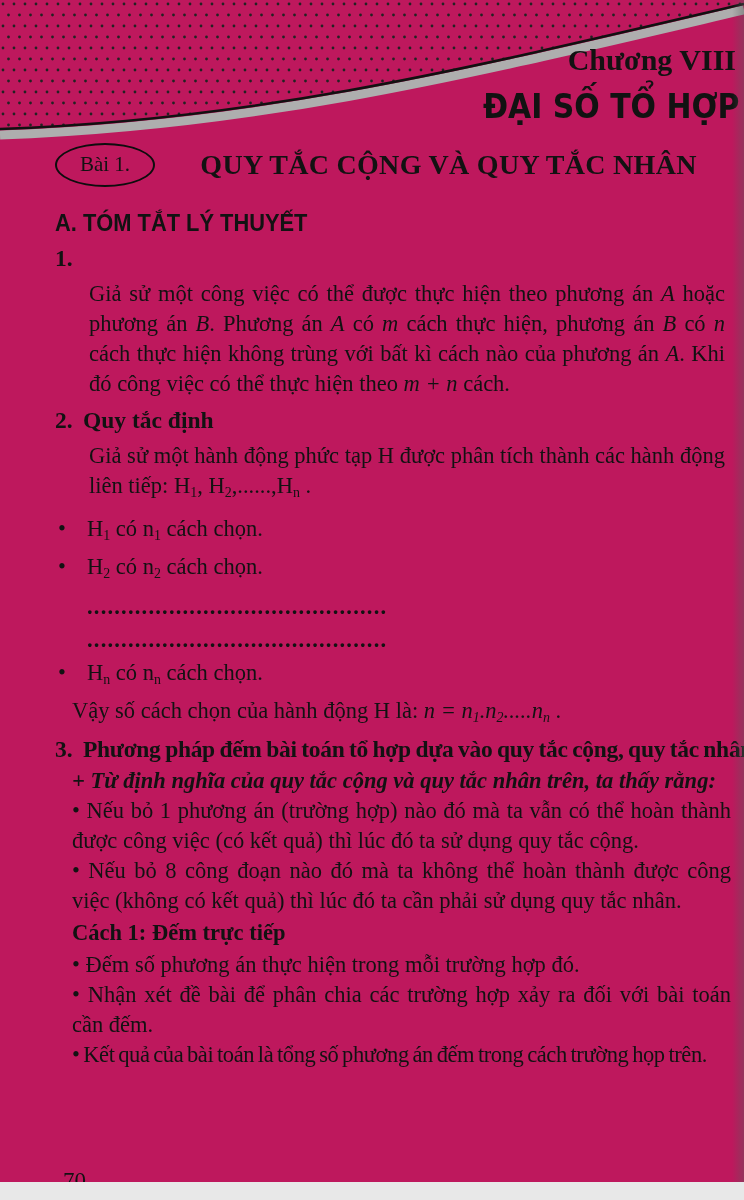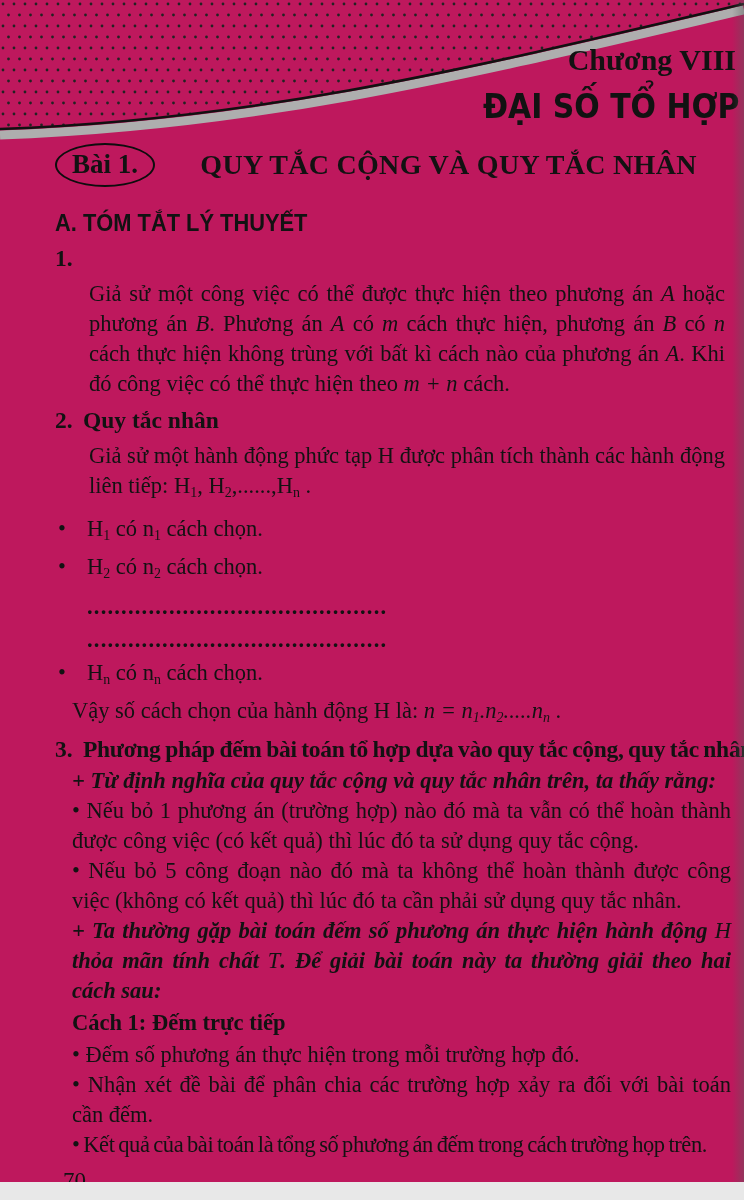"Bài 1." .lesson-badge { font-size: 27px -> 21px; font-weight: 700 -> 400 }
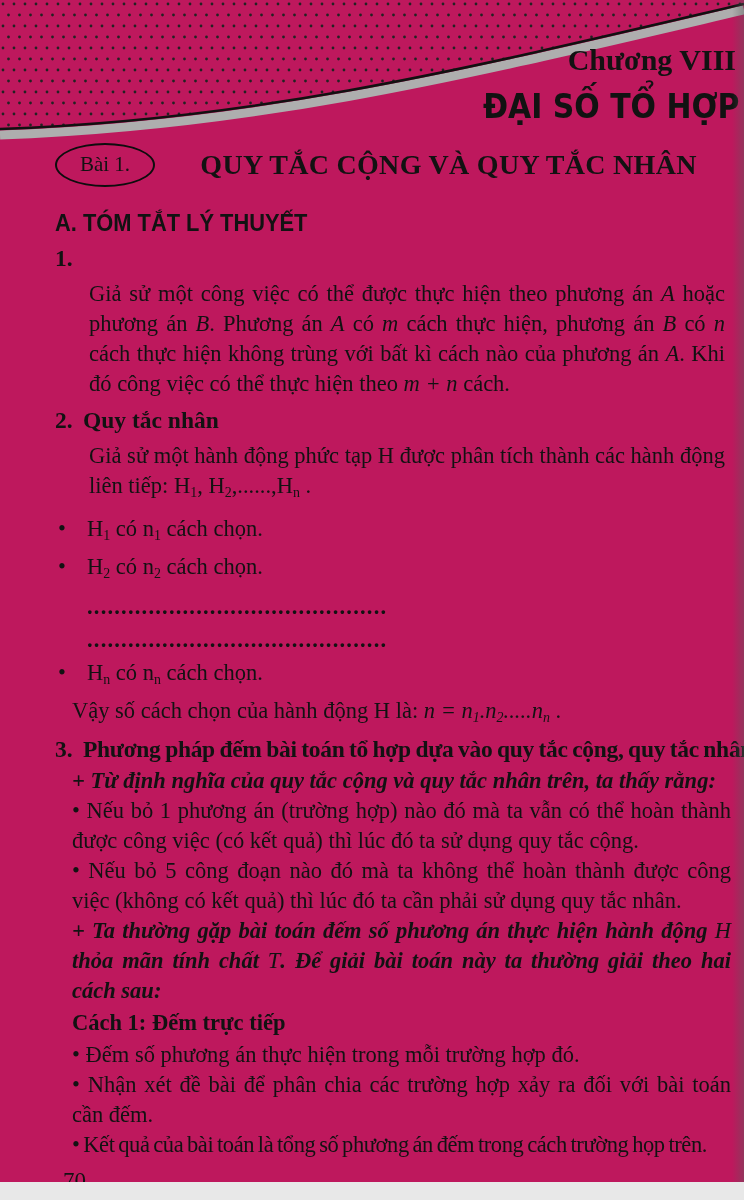"Quy tắc nhân" span.t { text: nhân -> định }
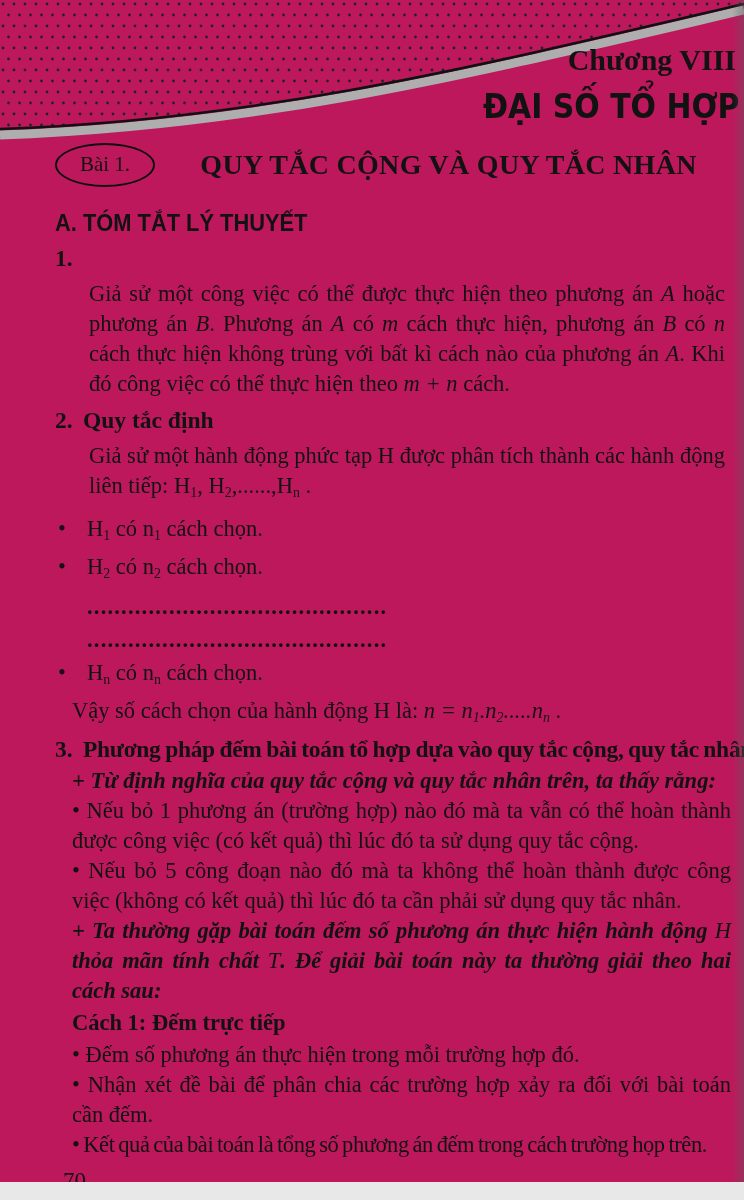"Nếu bỏ 5 công đoạn" span { text: 5 -> 8 }
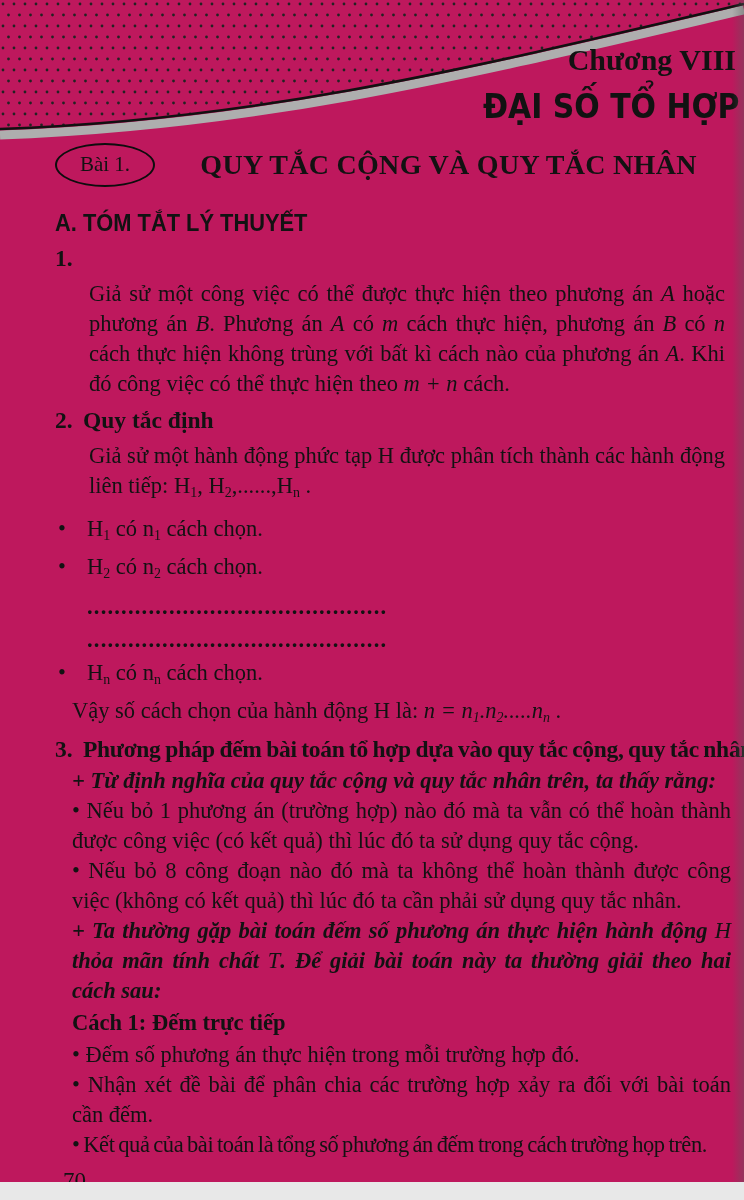"+ Ta thường gặp bài" p.ind17 { html: <p><span>+ Ta thường gặp bài toán đếm số phương án thực hiện hành động </span><span>H</span><span> thỏa mãn tính chất </span><span>T</span><span>. Để giải bài toán này ta thường giải theo hai cách sau:</span></p> -> none }
